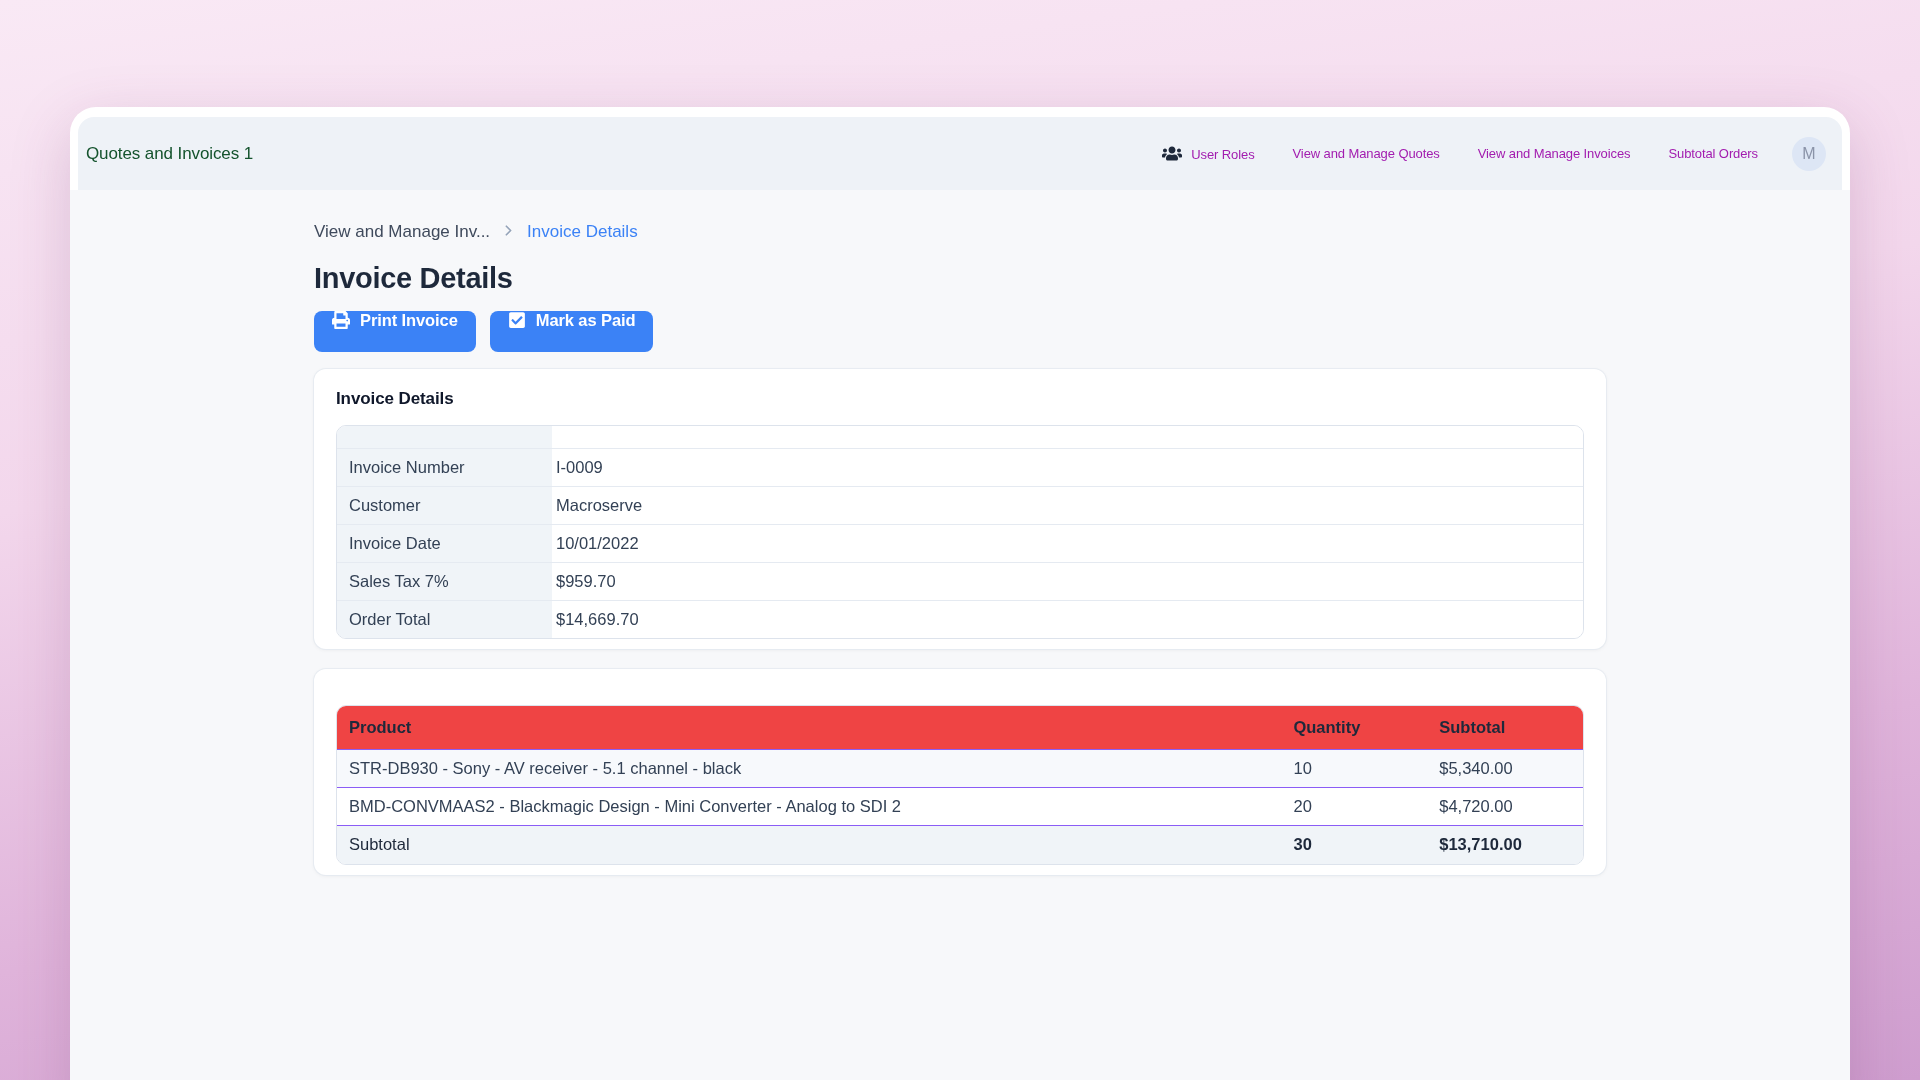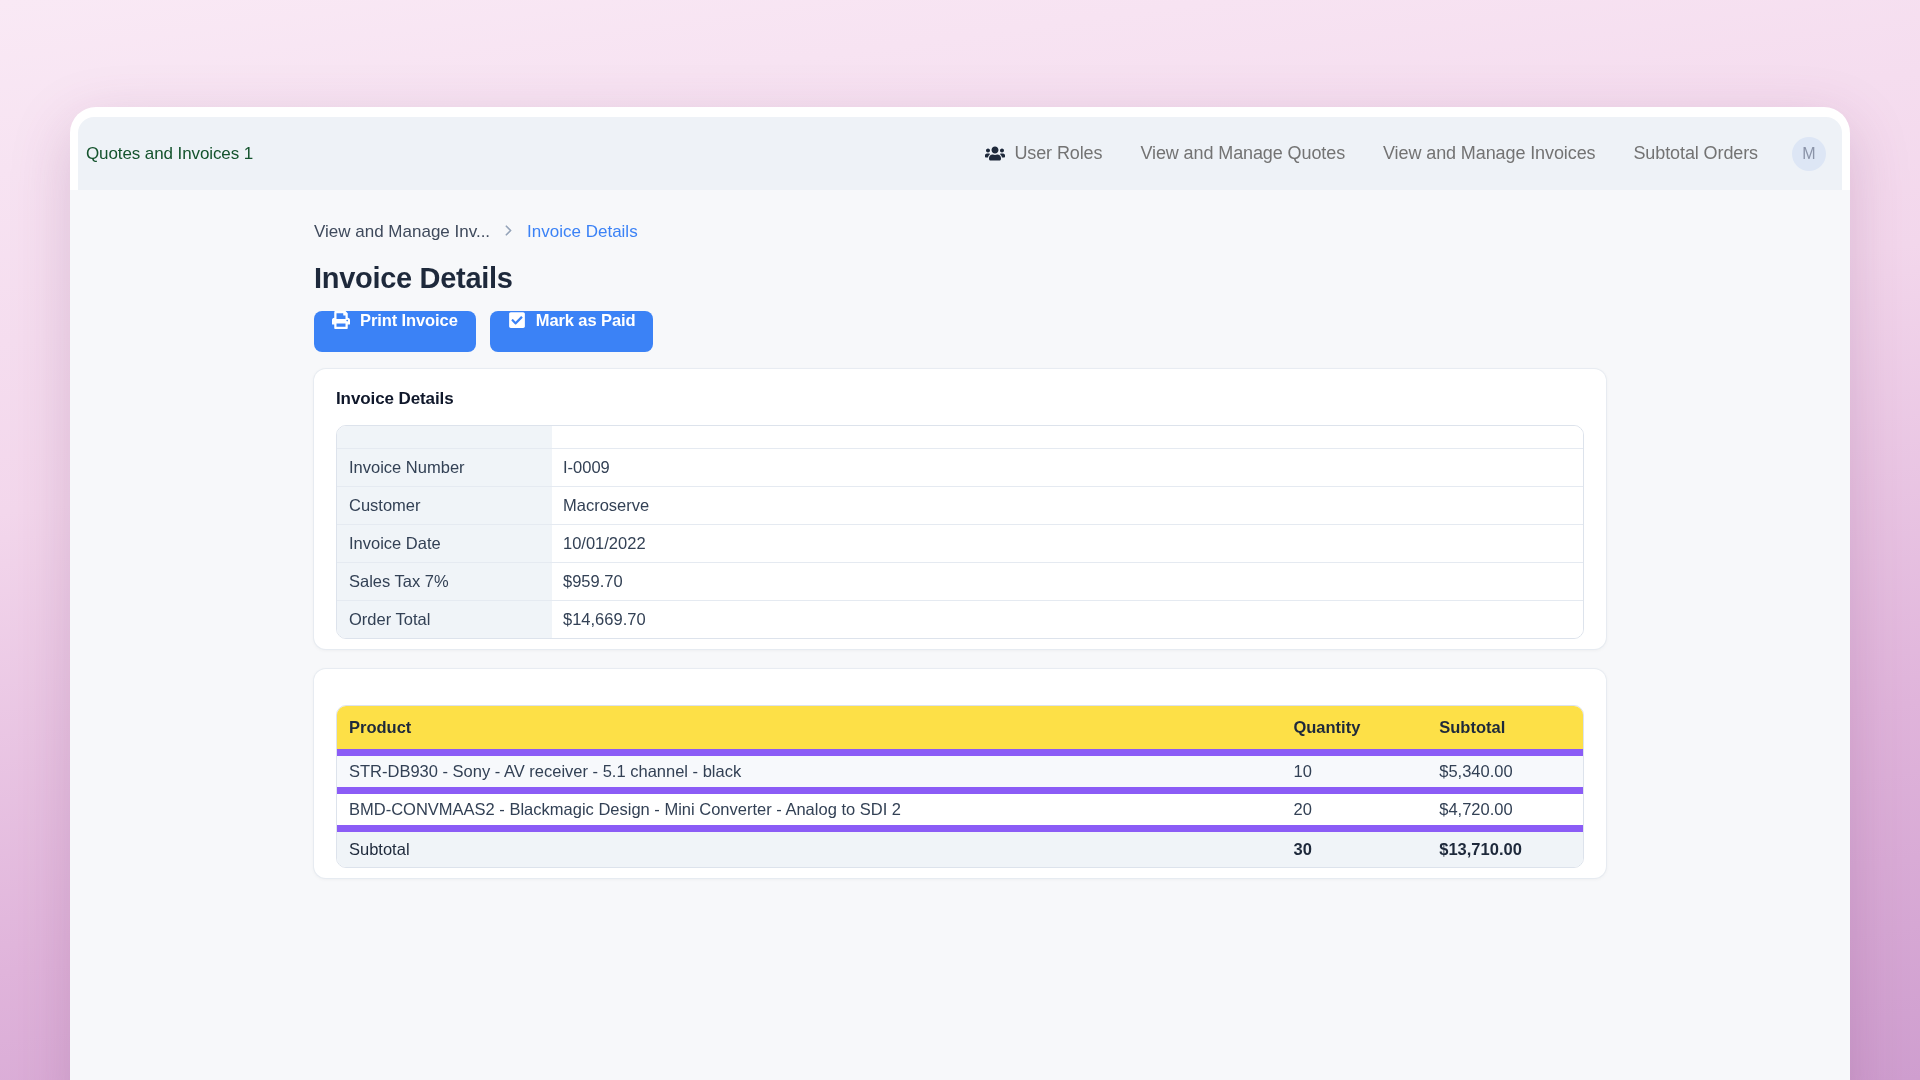"User Roles" .nav-item { align-items: center -> flex-end; color: #737373 -> #a21caf; font-size: 18px -> 13px }
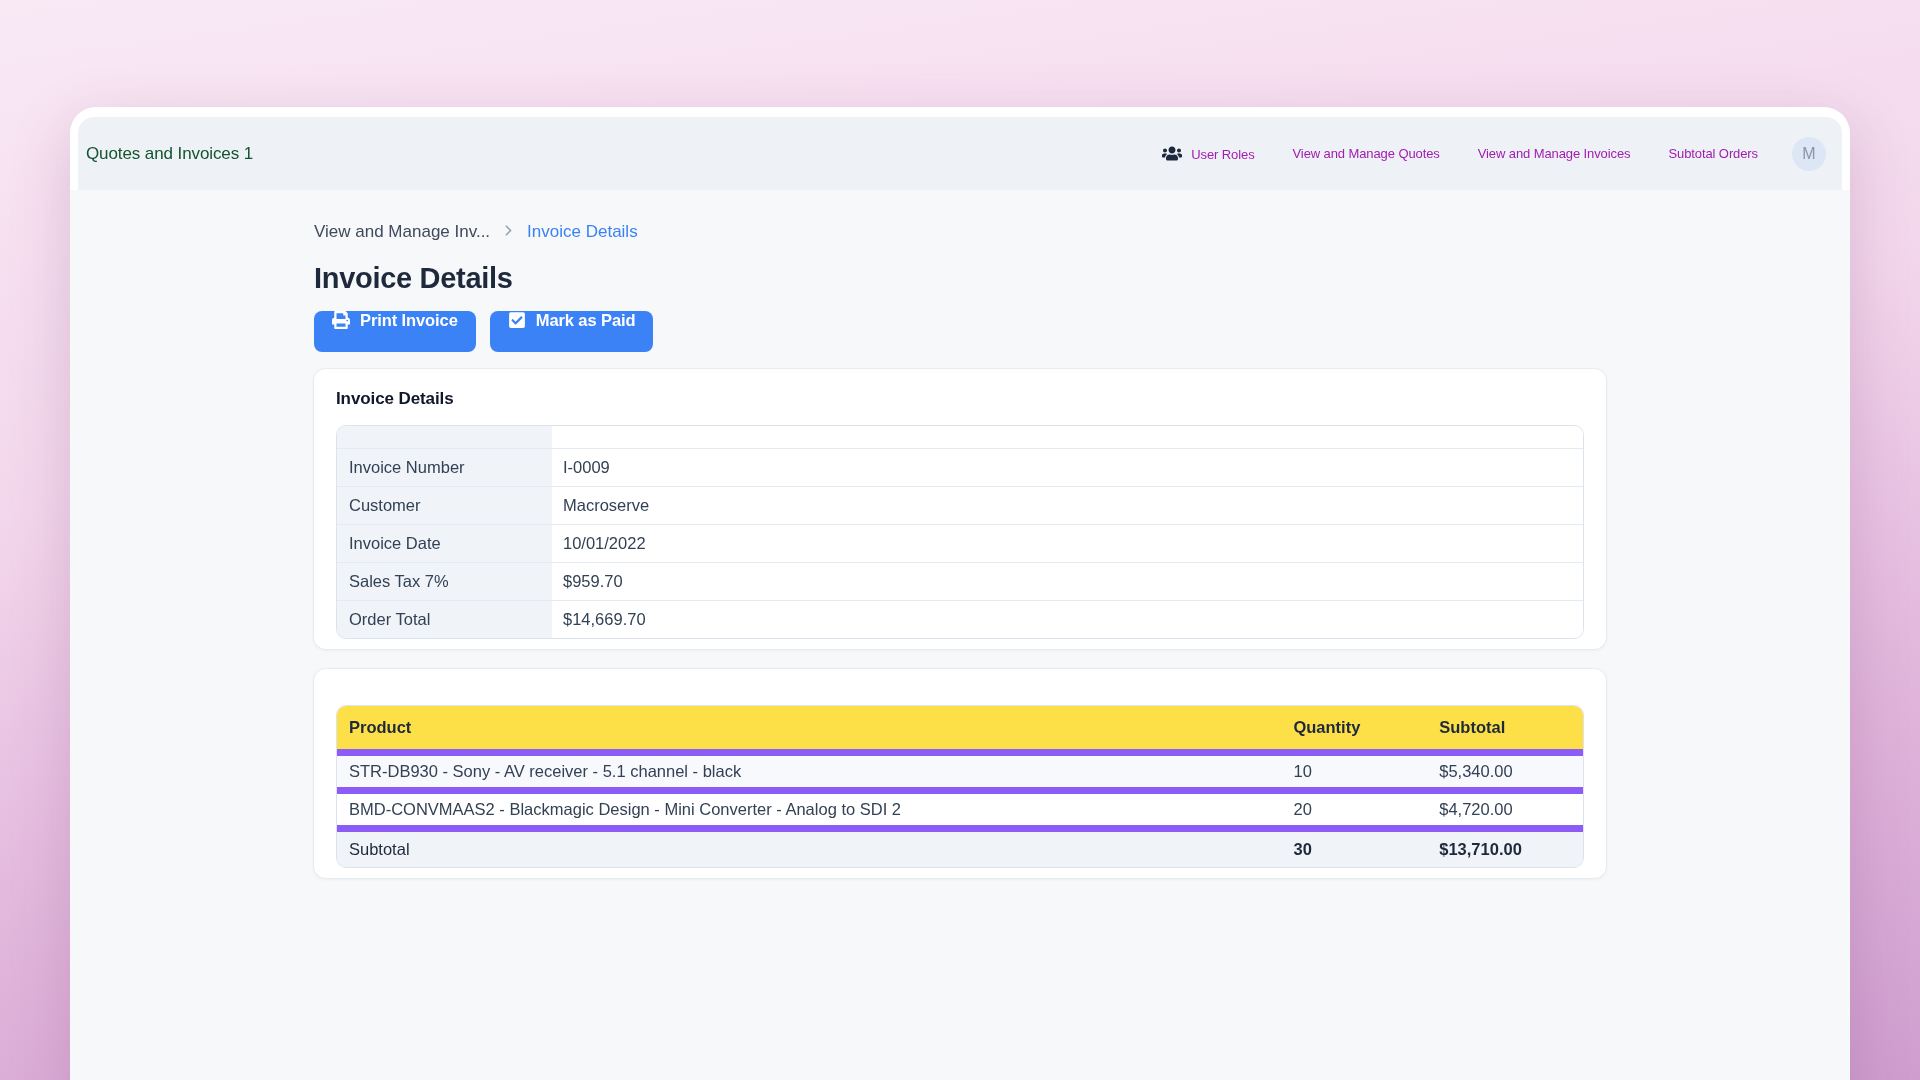"I-0009" .kv-table .value-cell { padding: 0 11px -> 0 4px }
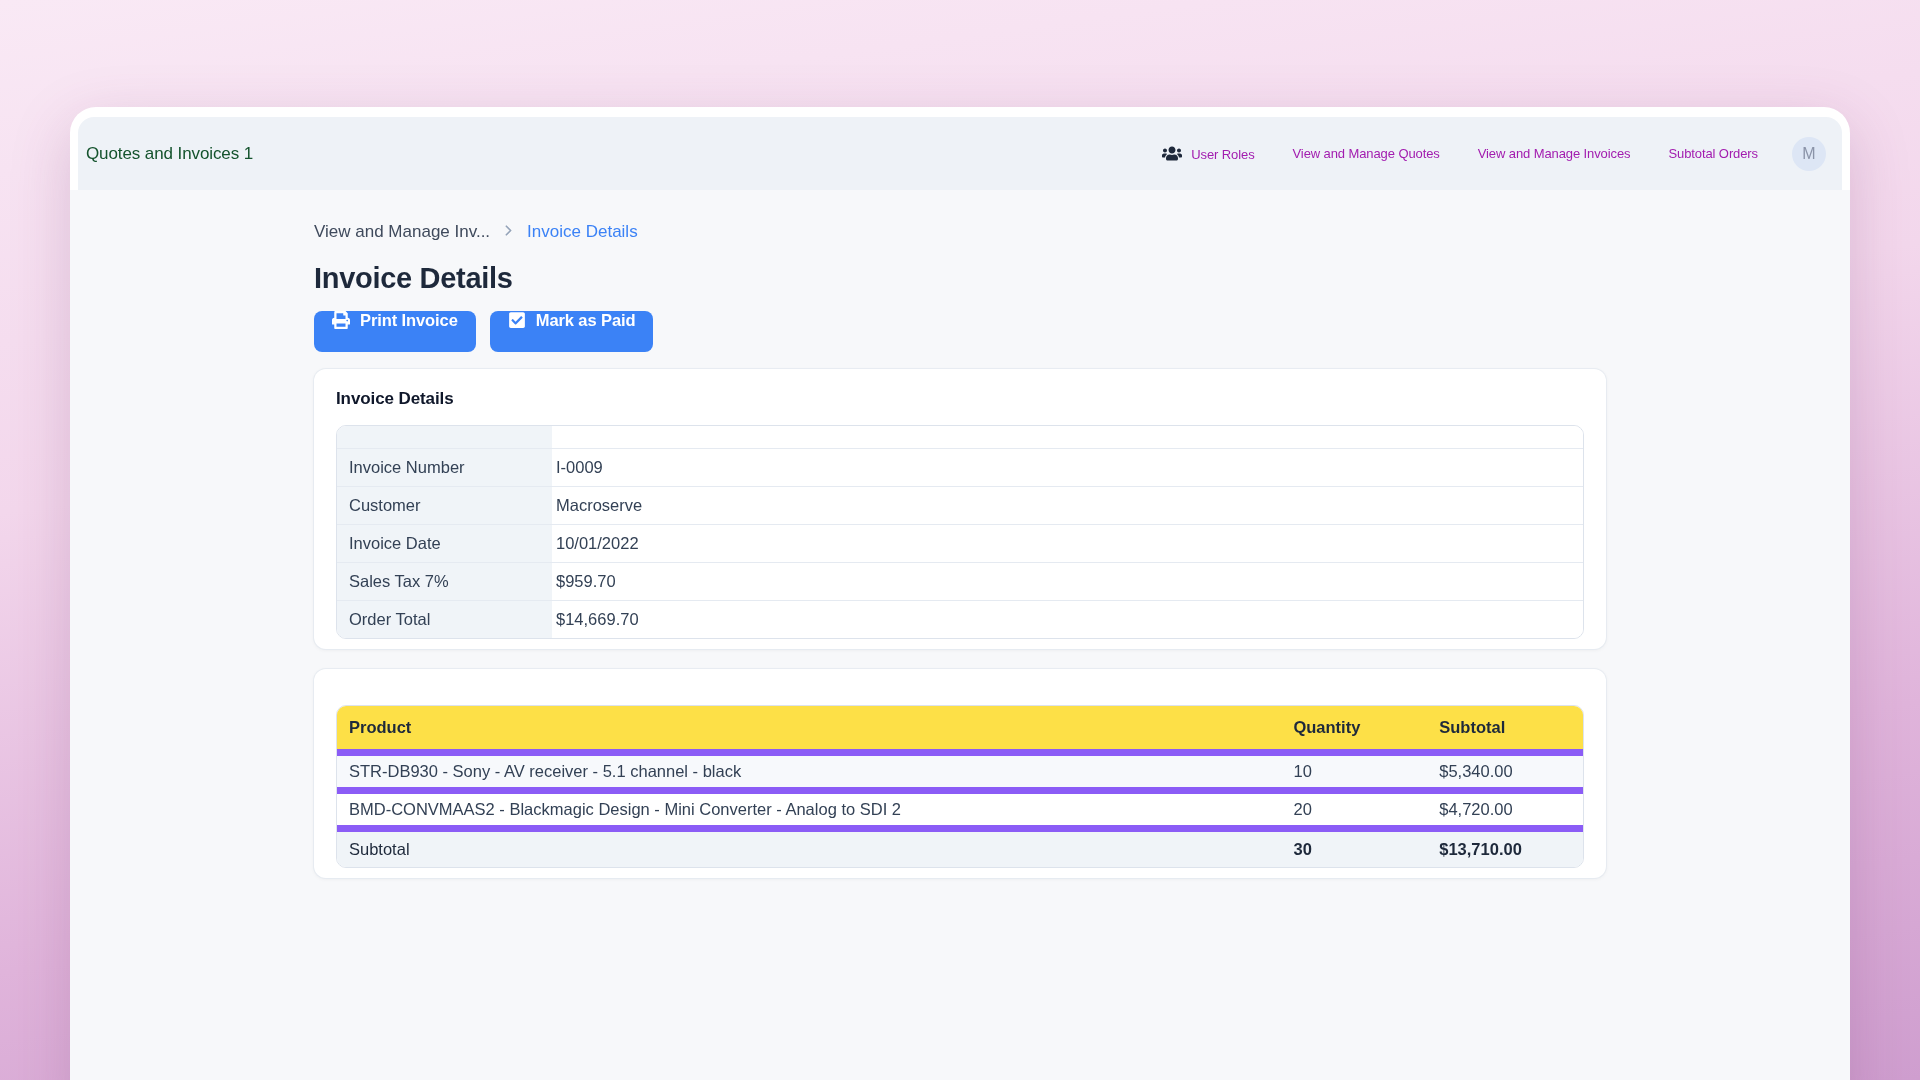"Product" .li-table th { background: #fde047 -> #ef4444 }
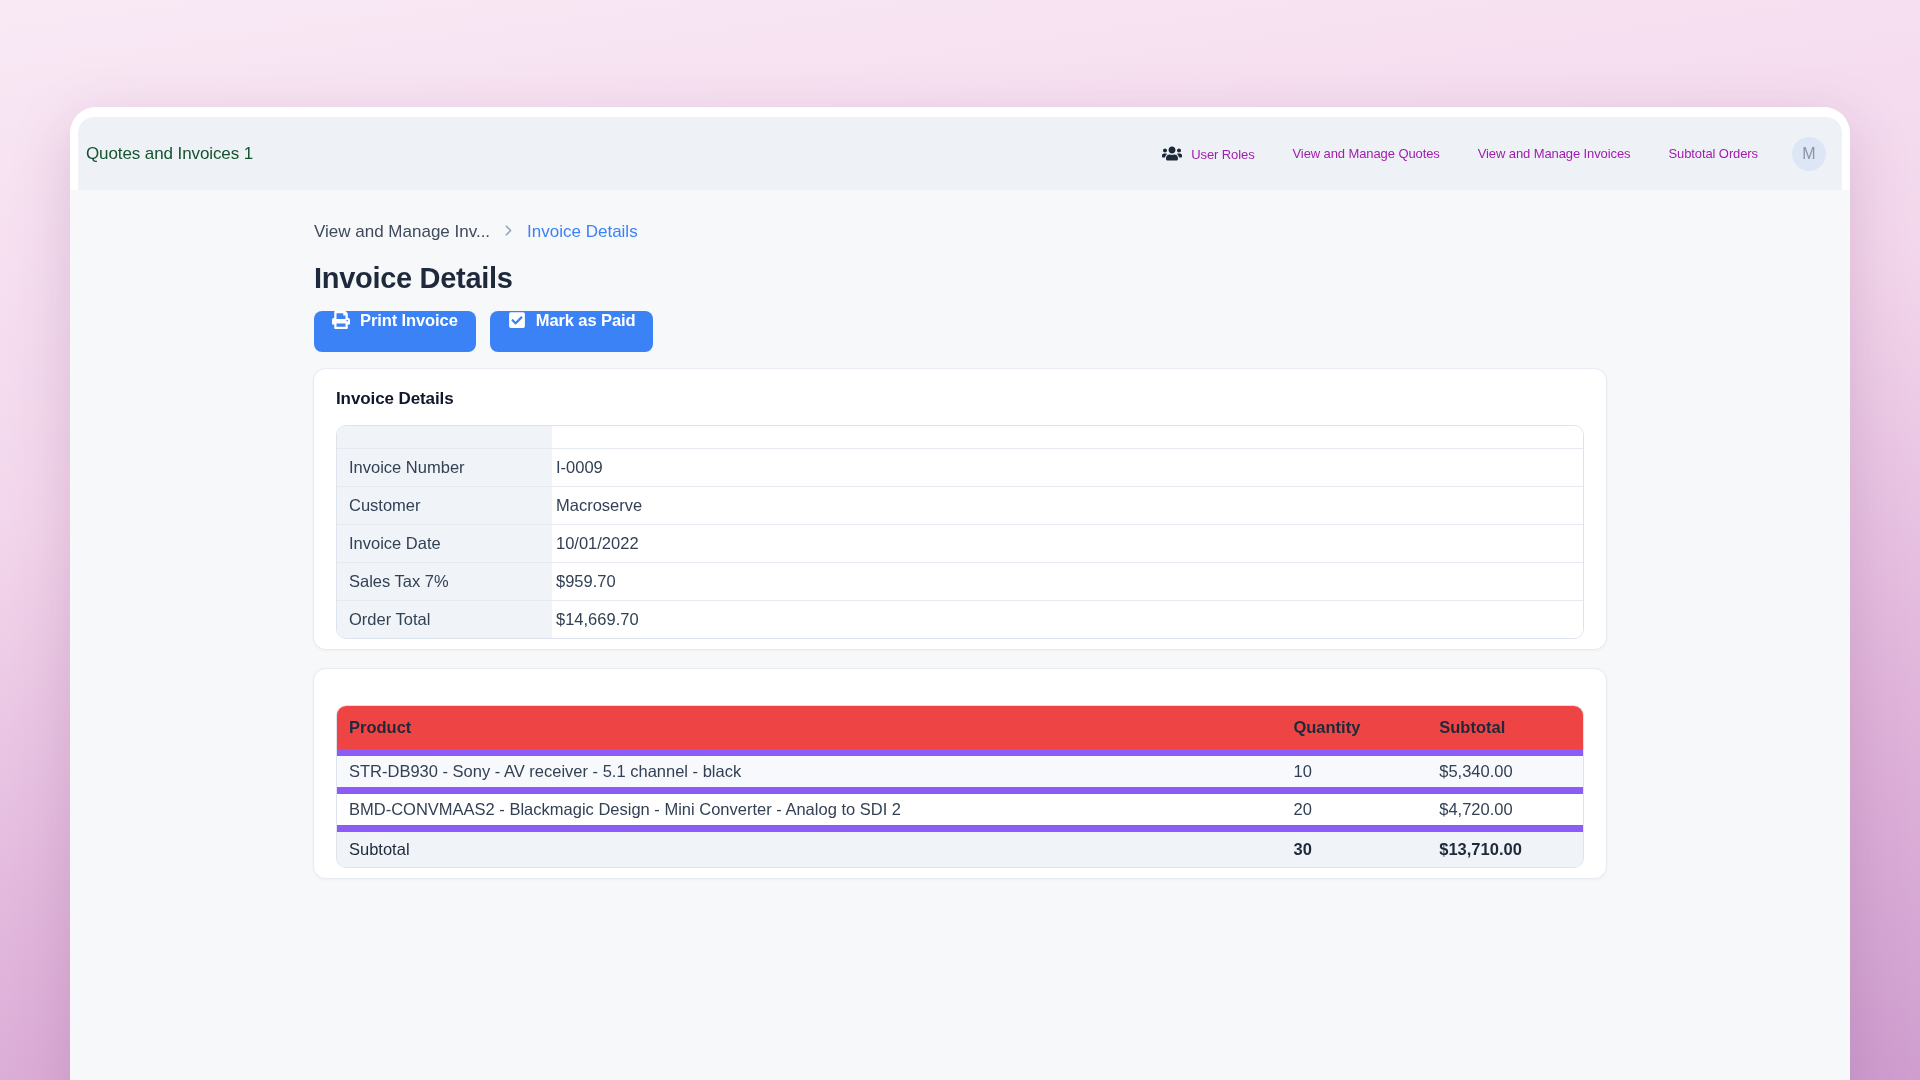"STR-DB930 - Sony - AV" .li-table td { border-top: 7px solid #8b5cf6 -> 1px solid #8b5cf6 }
